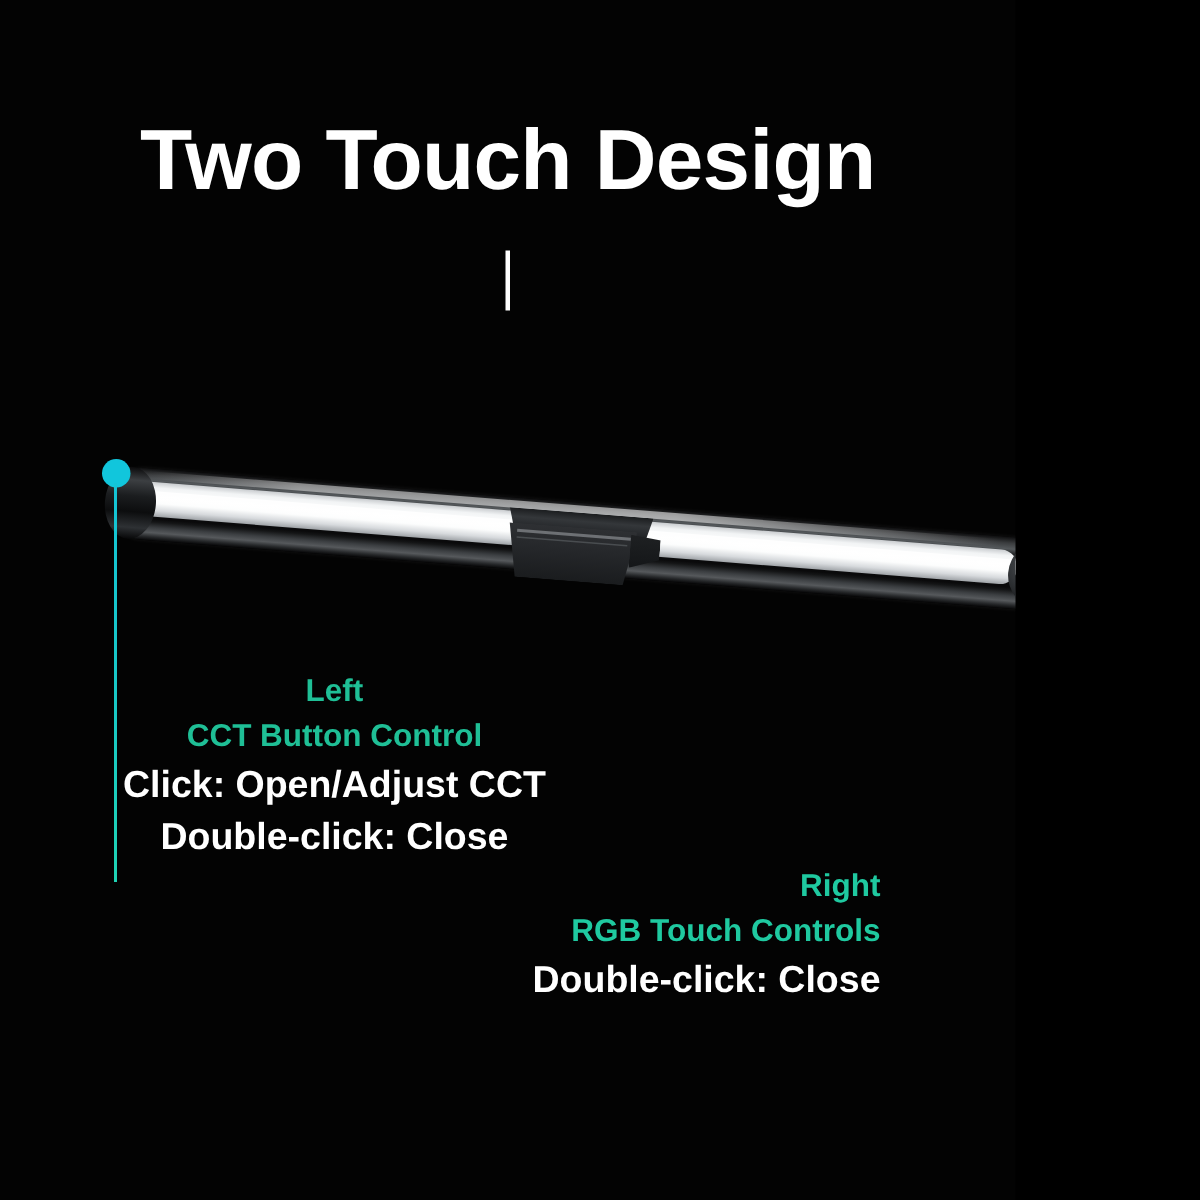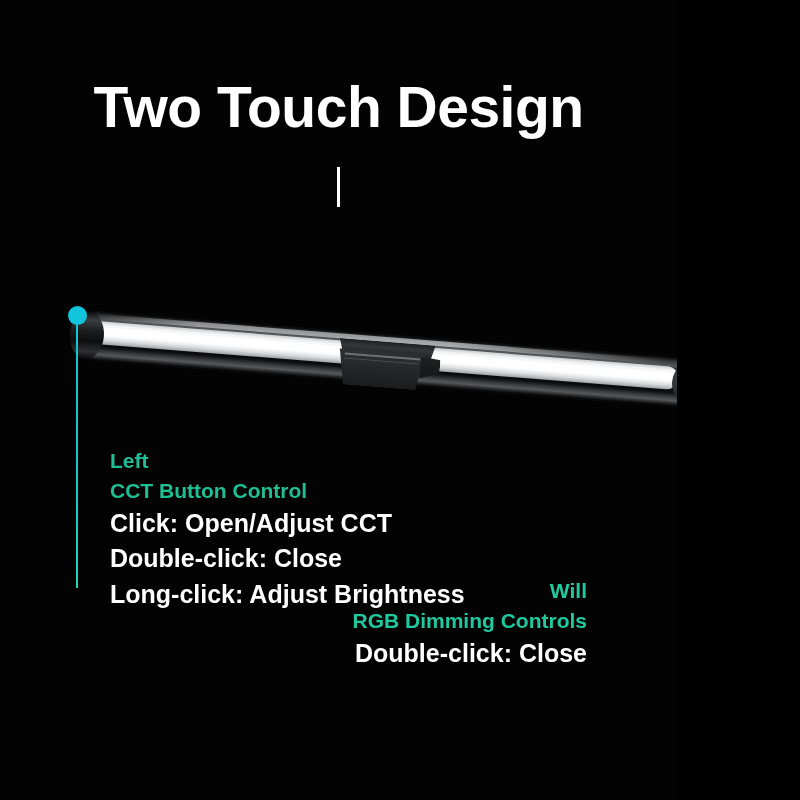"Left" #left-block { left: 110px -> 82px; text-align: left -> center }
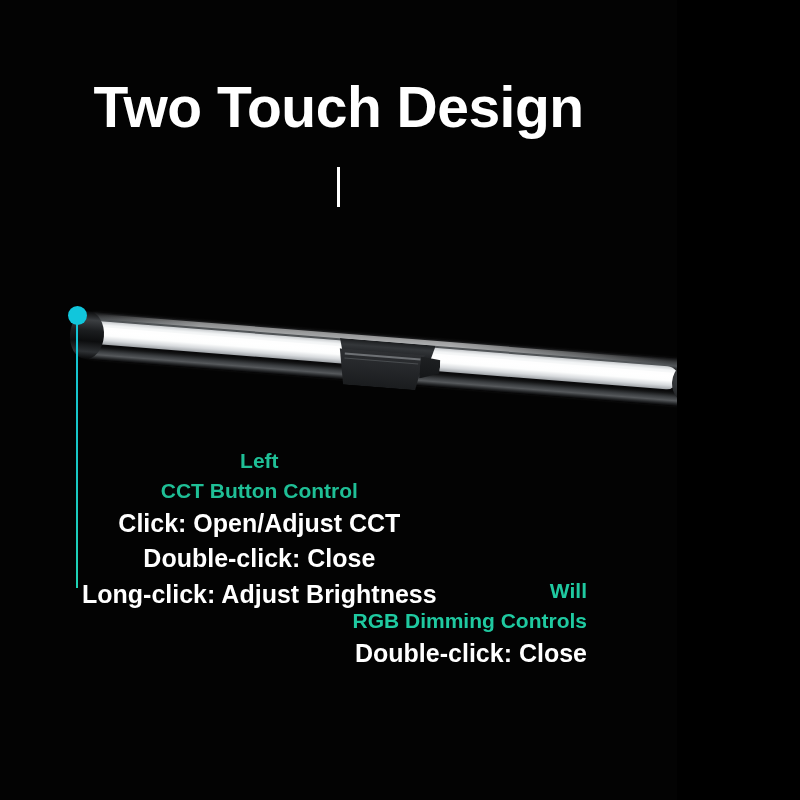"Long-click: Adjust Brightness" div.body-line { html: <div>Long-click: Adjust Brightness</div> -> none }
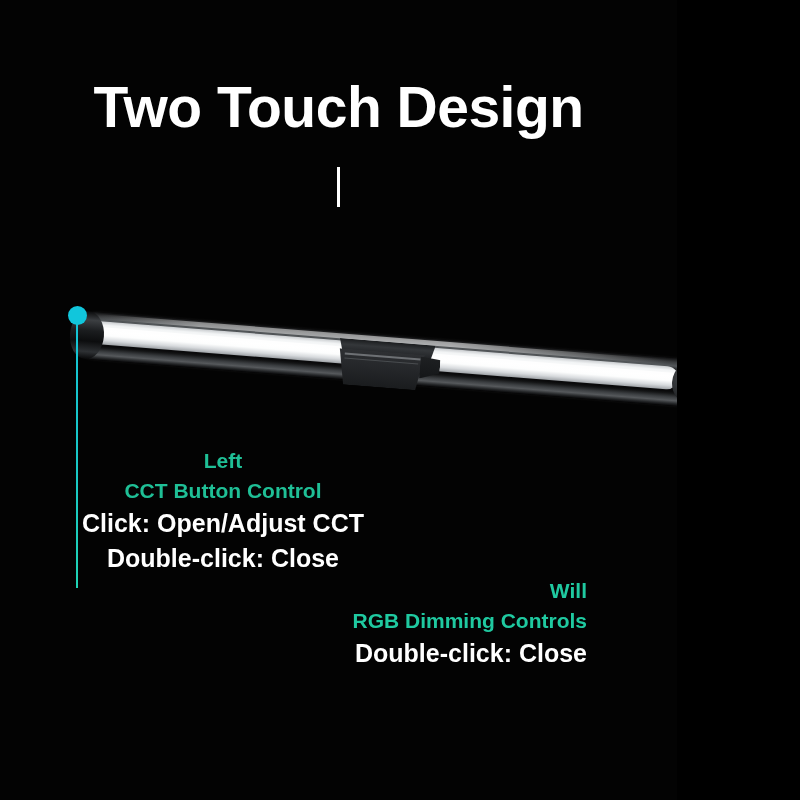"Will" div.accent-line { text: Will -> Right }
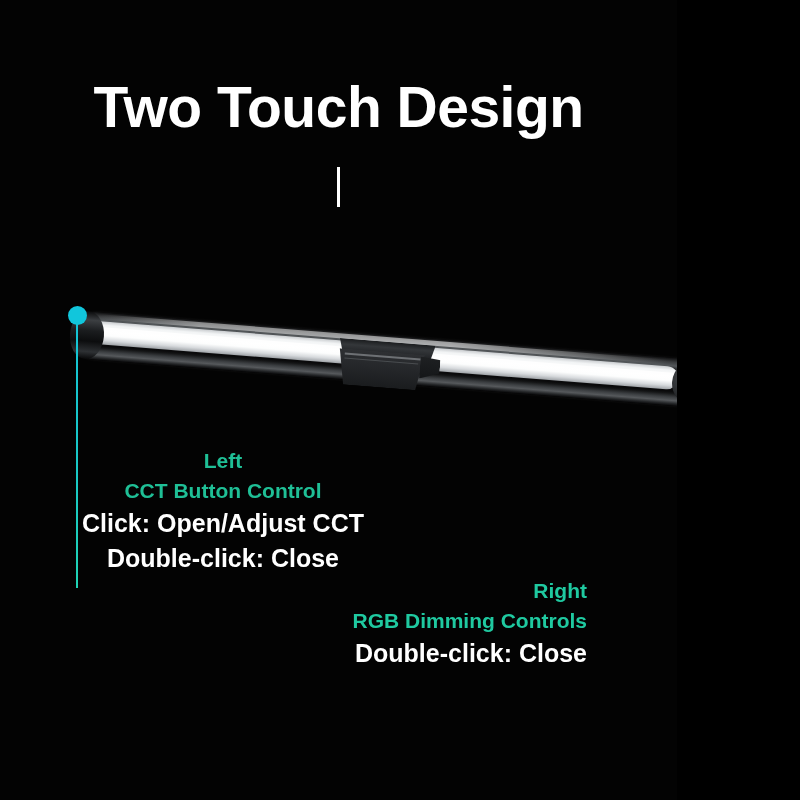"RGB Dimming Controls" div.accent-line { text: Dimming -> Touch }
